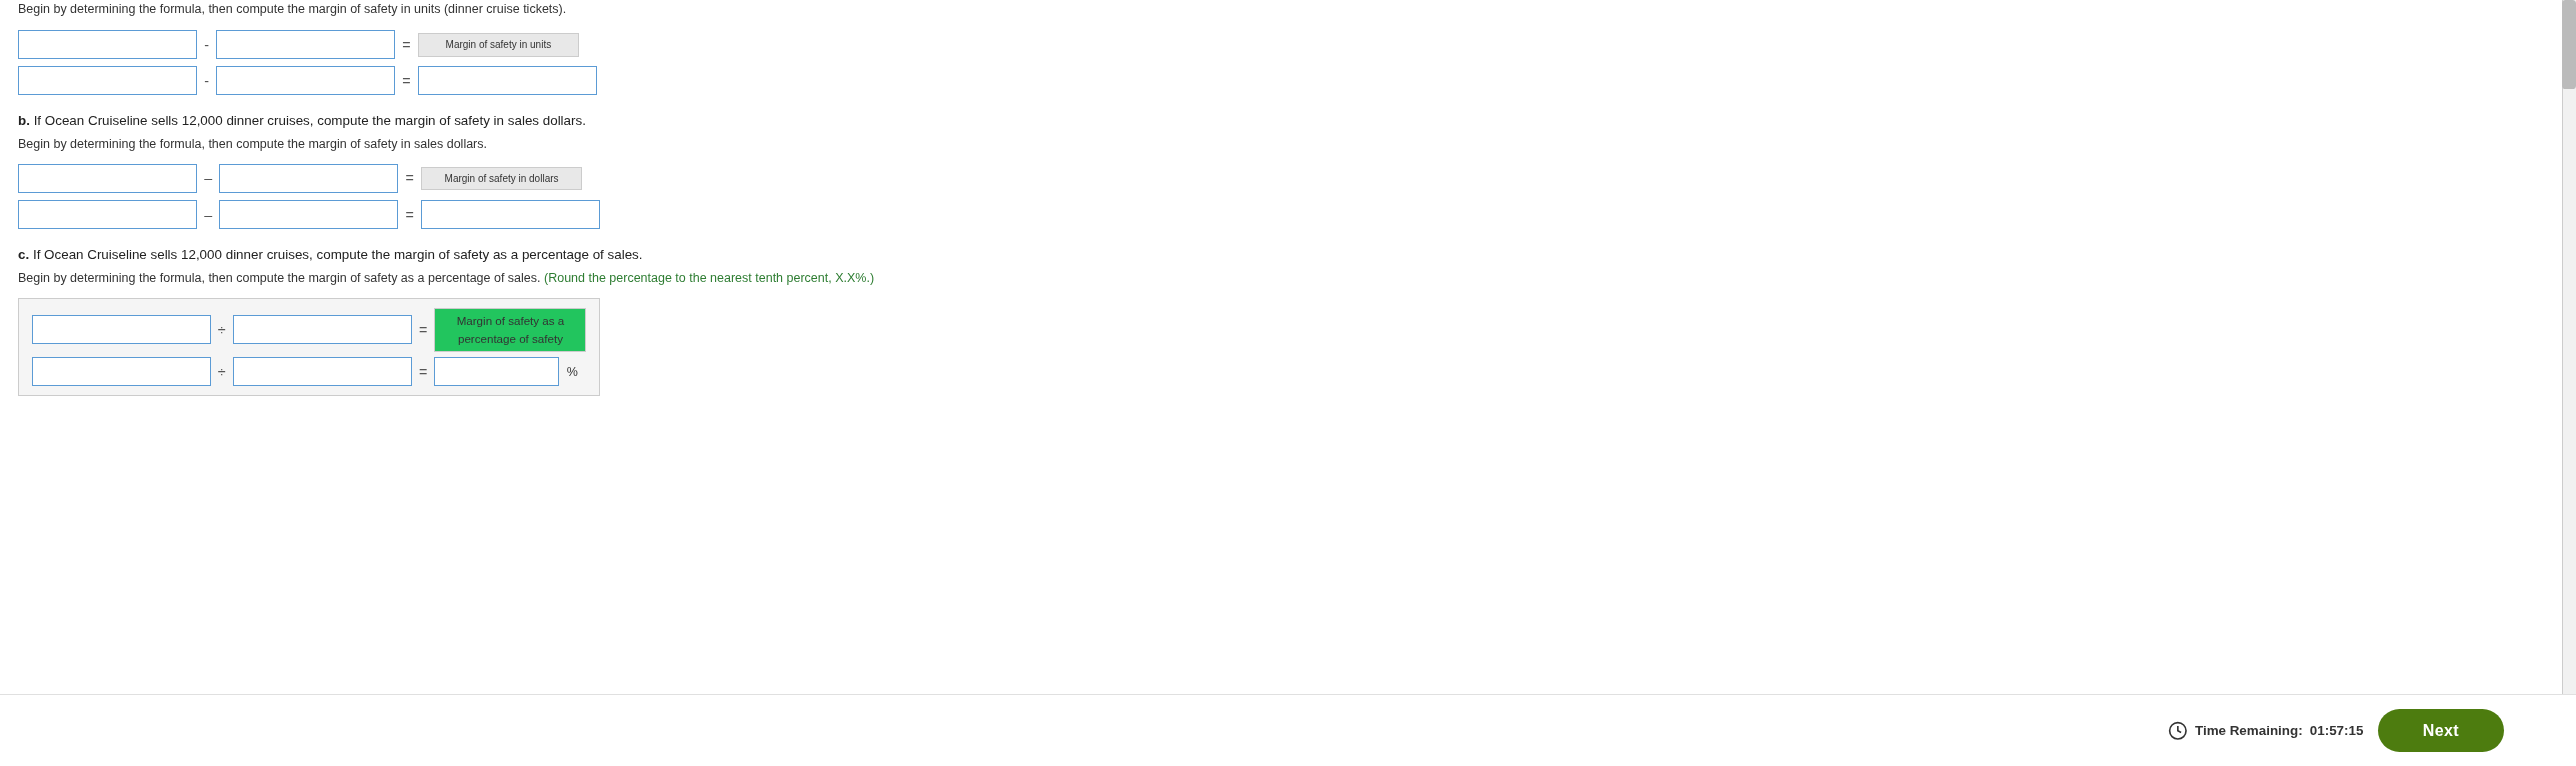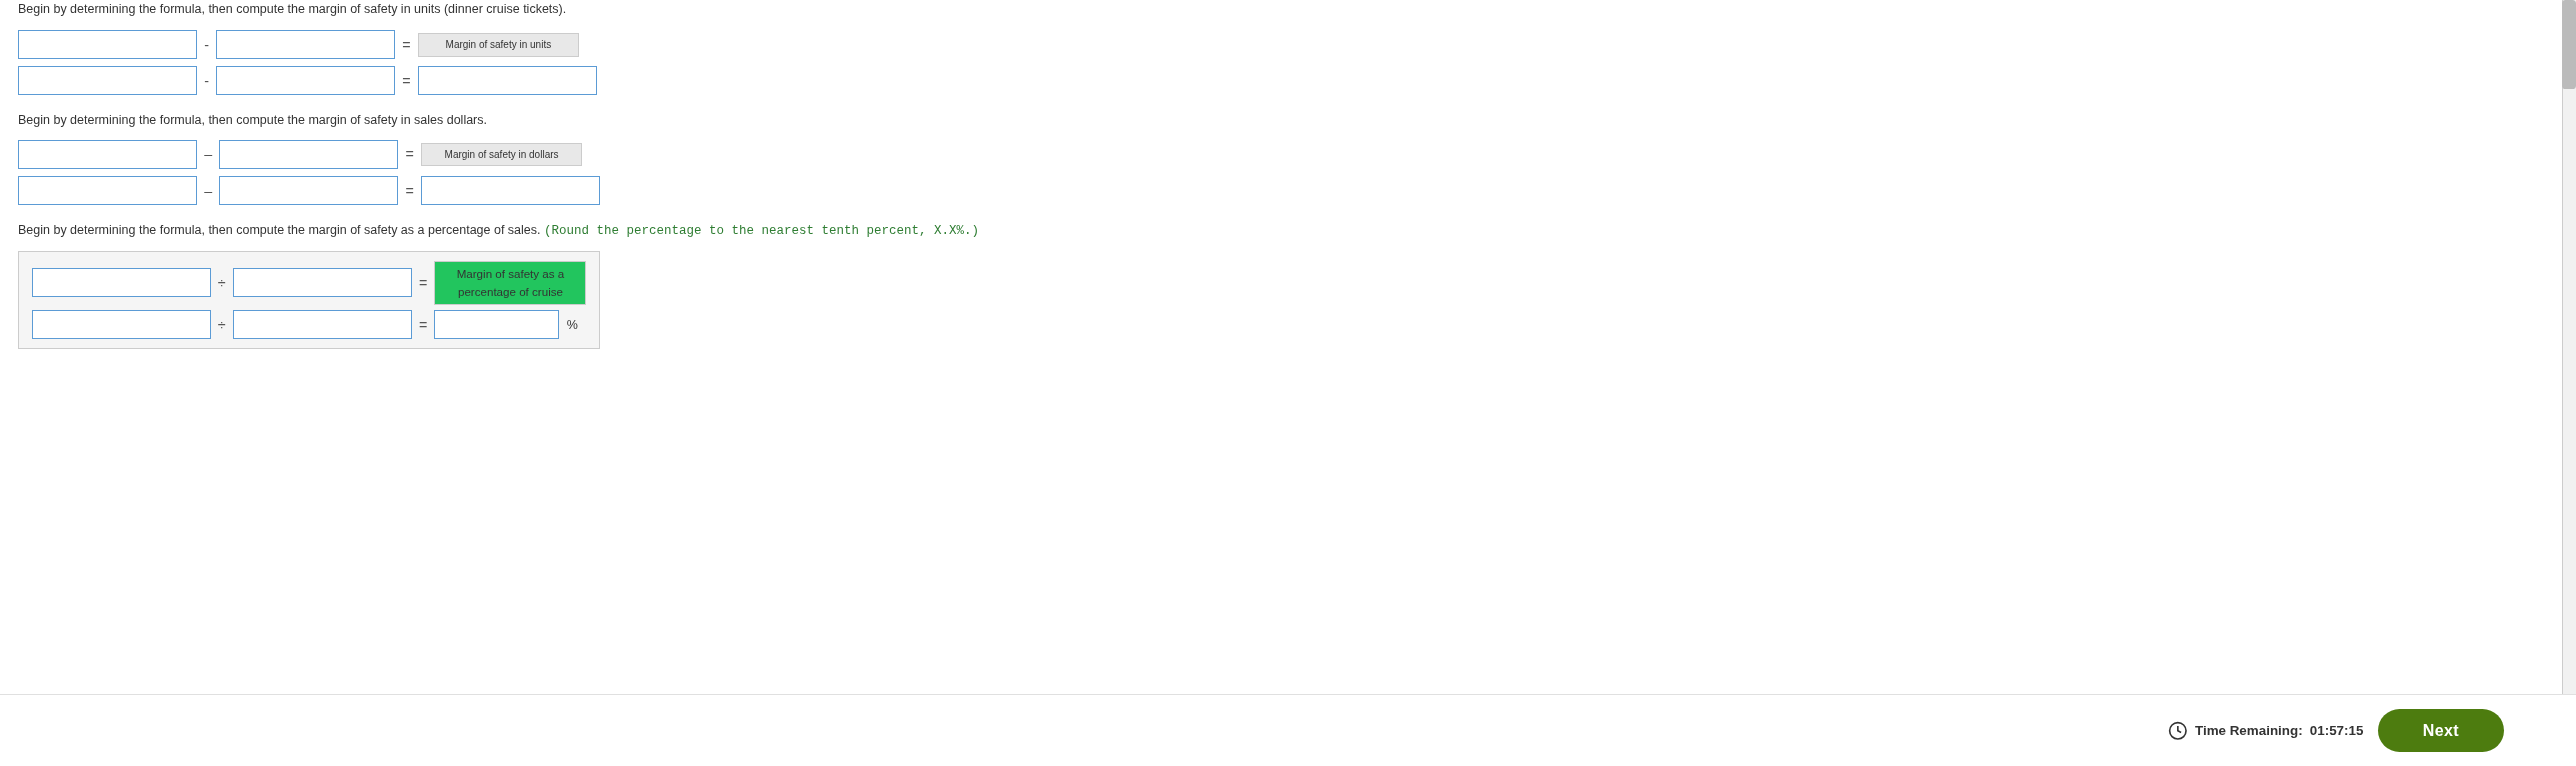"b. If Ocean Cruiseline sells" p { html: none -> <p> <span>b.</span> <span> </span><span>If Ocean Cruiseline sells 12,000 dinner cruises, compute the margin of safety in sales dollars.</span> </p> }
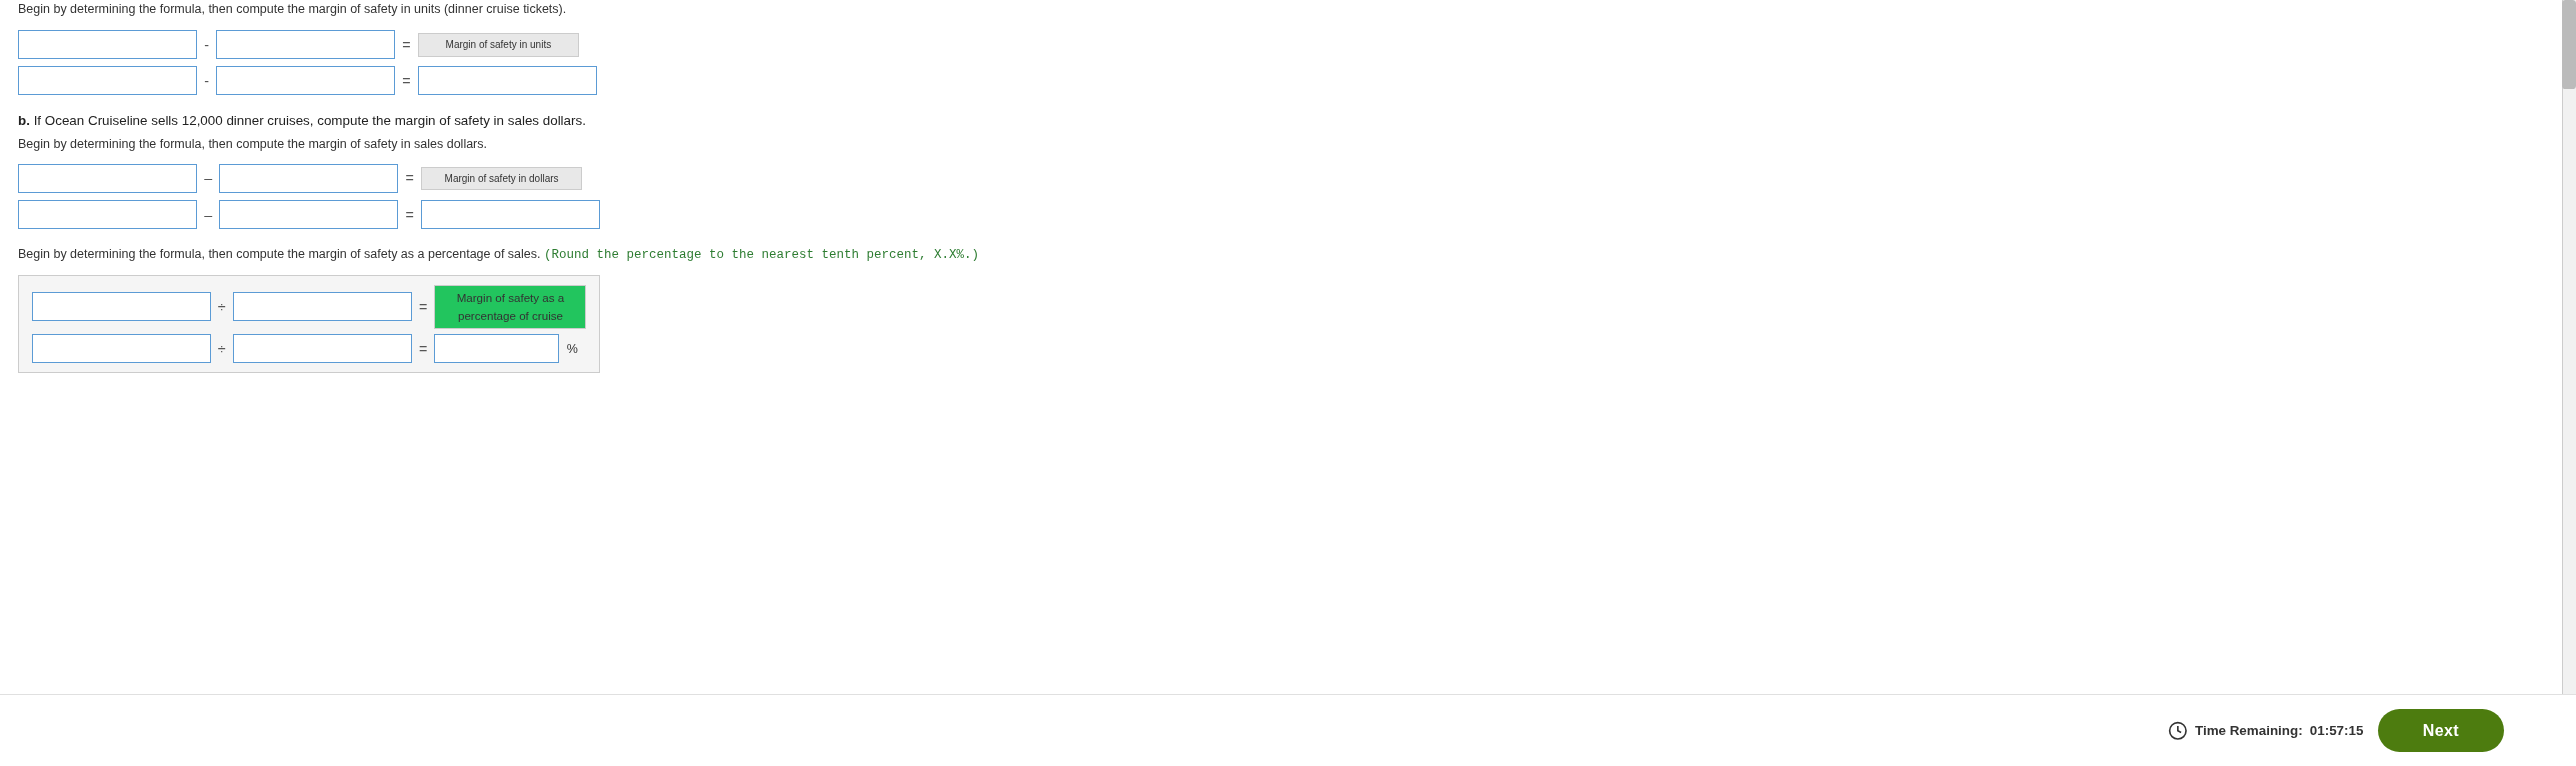"c. If Ocean Cruiseline sells" p { html: none -> <p> <span>c.</span> <span> </span><span>If Ocean Cruiseline sells 12,000 dinner cruises, compute the margin of safety as a percentage of sales.</span> </p> }
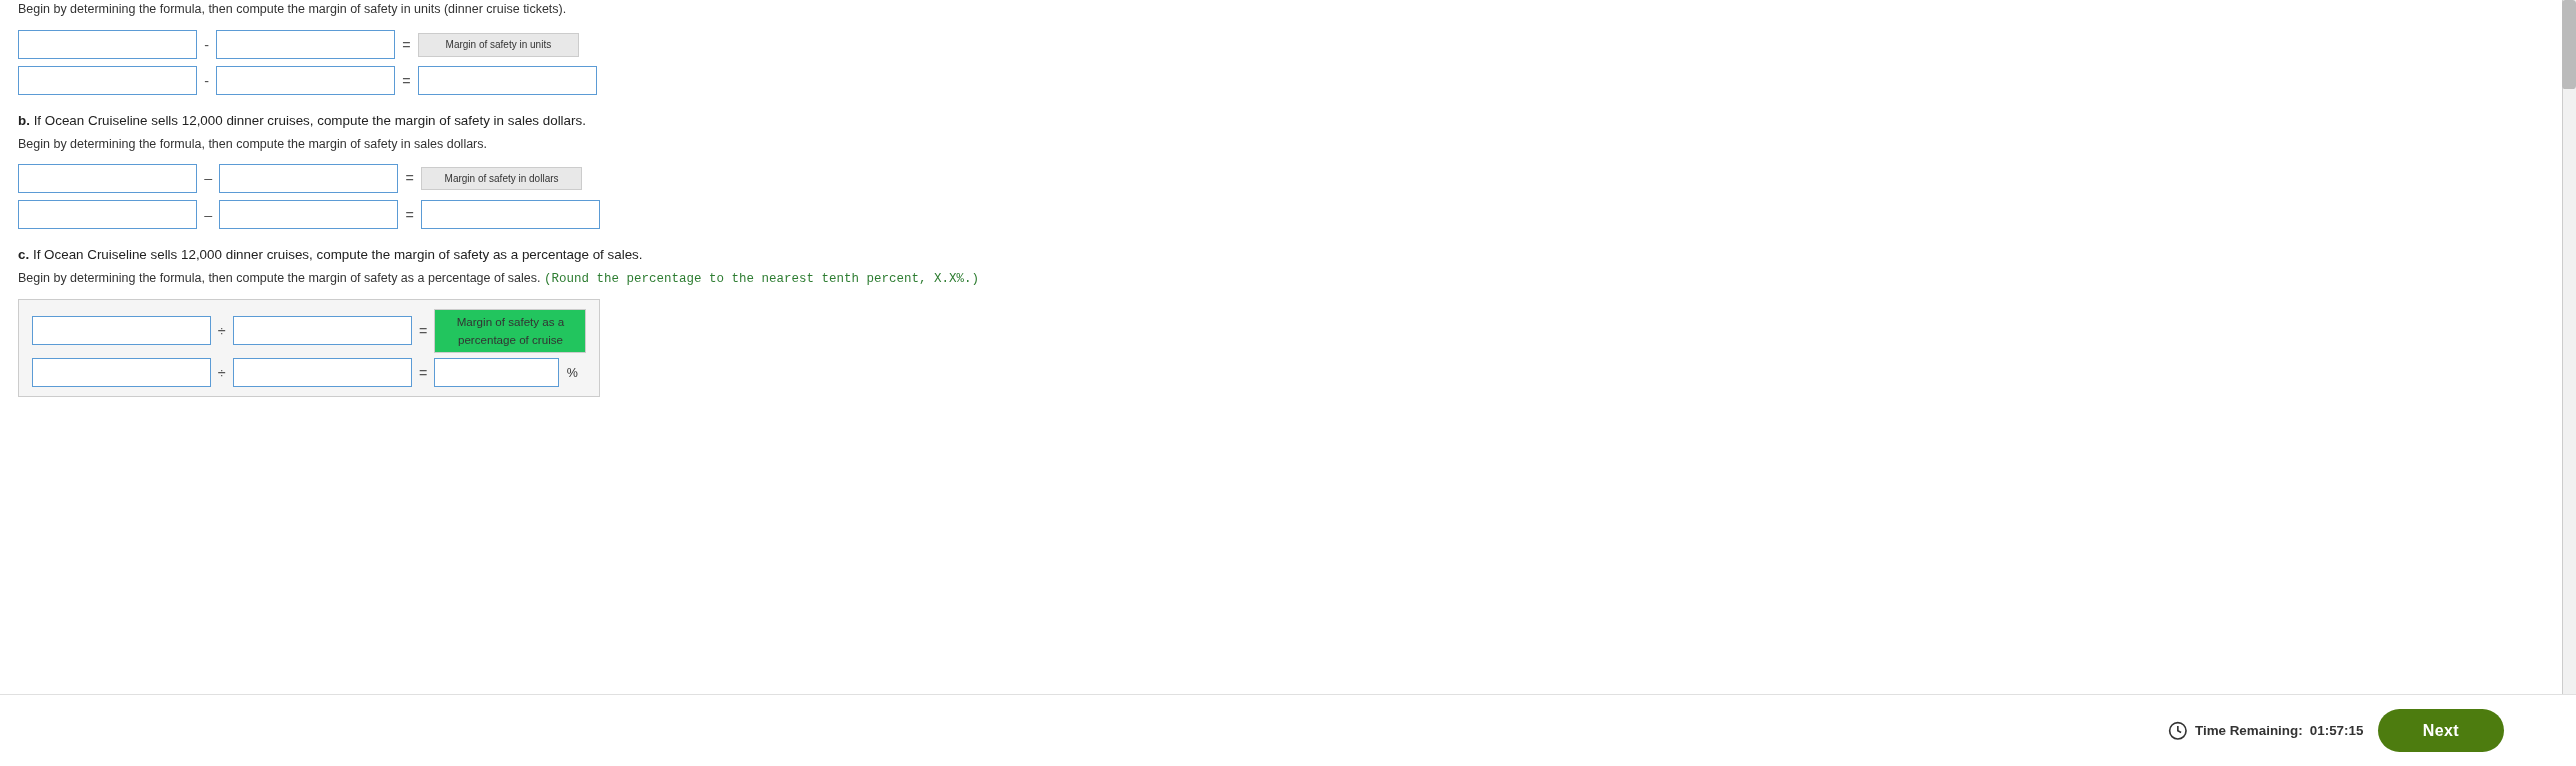"(Round the percentage to the" .green-text { font-family: Liberation Mono, monospace -> none }
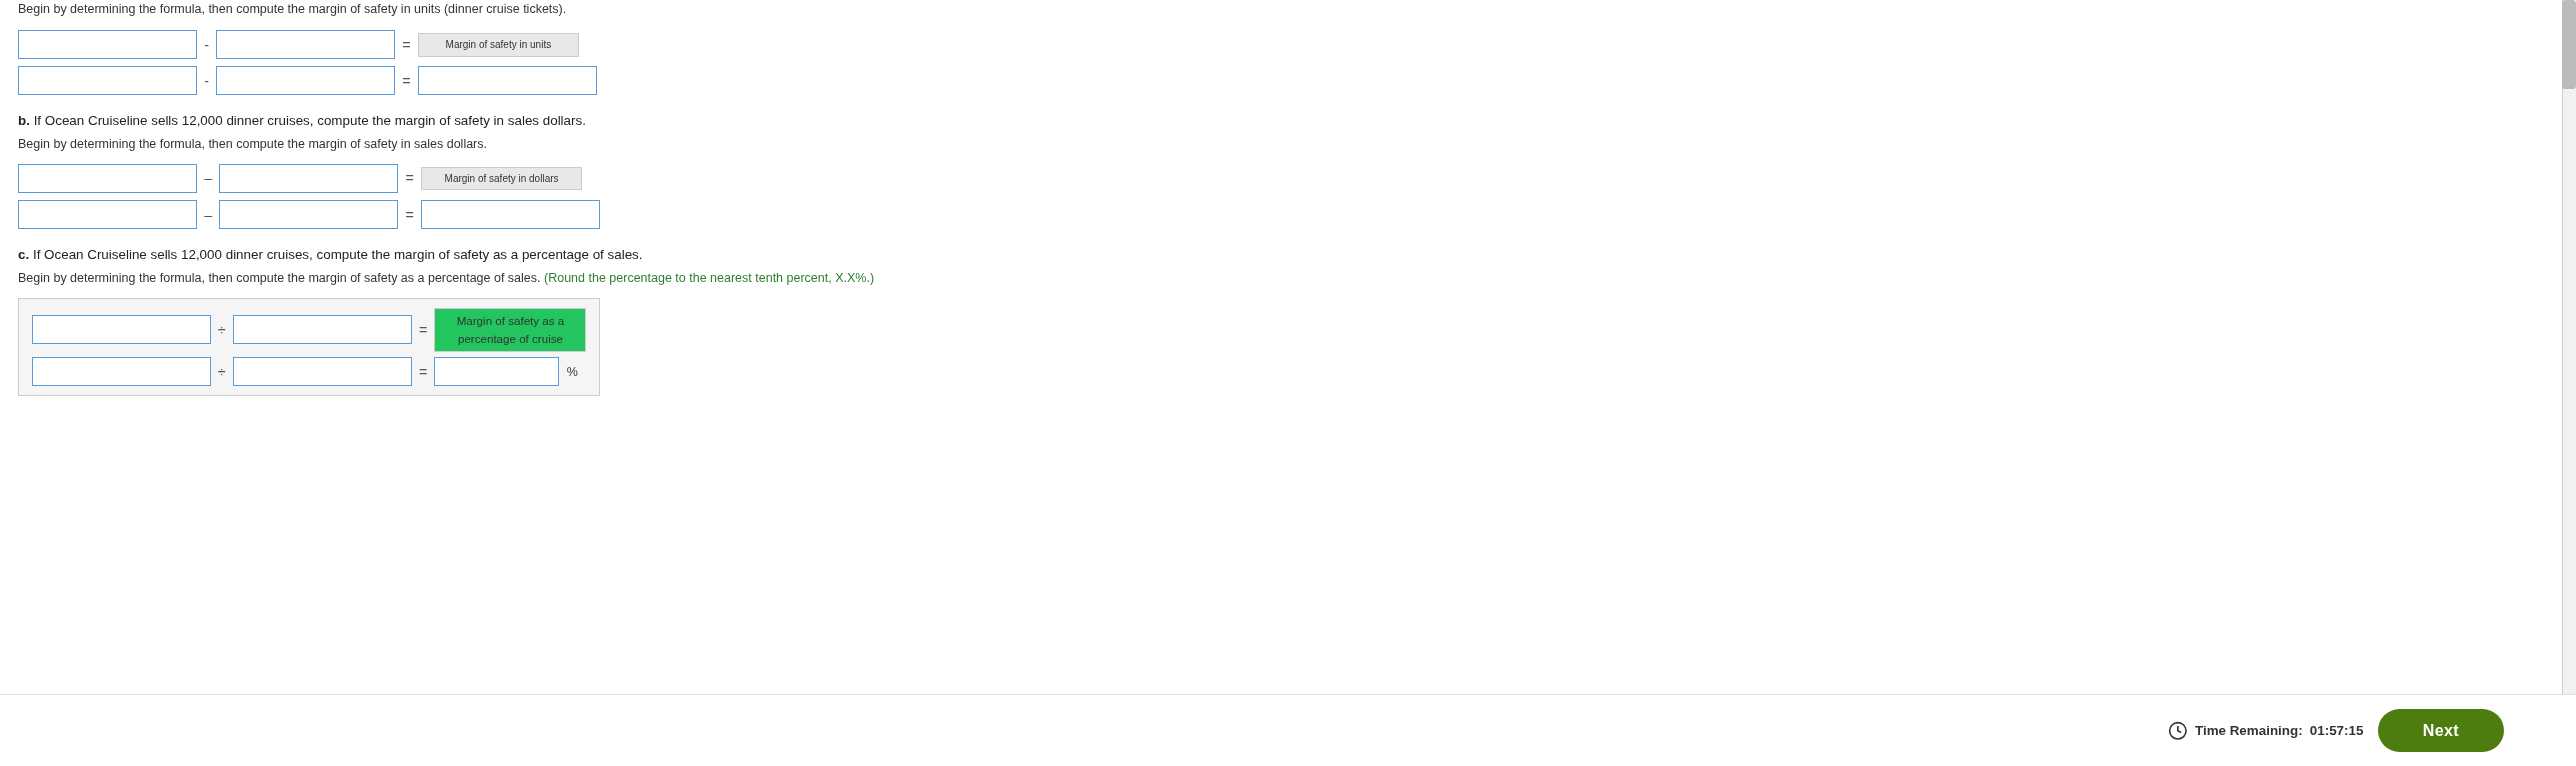"percentage of cruise" div { text: cruise -> safety }
